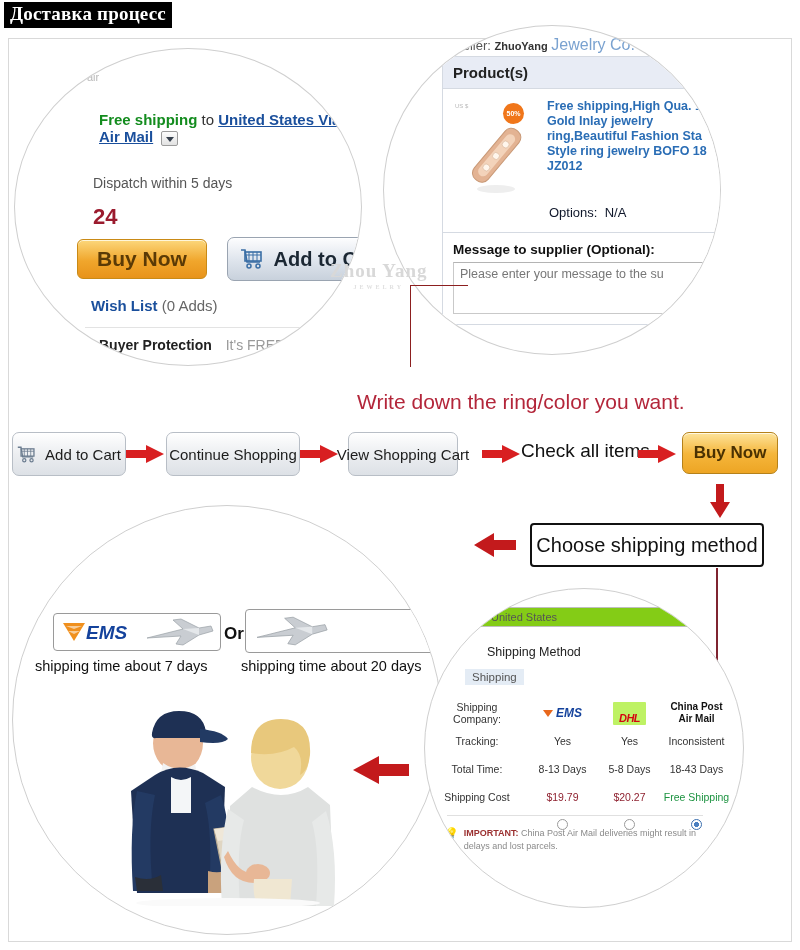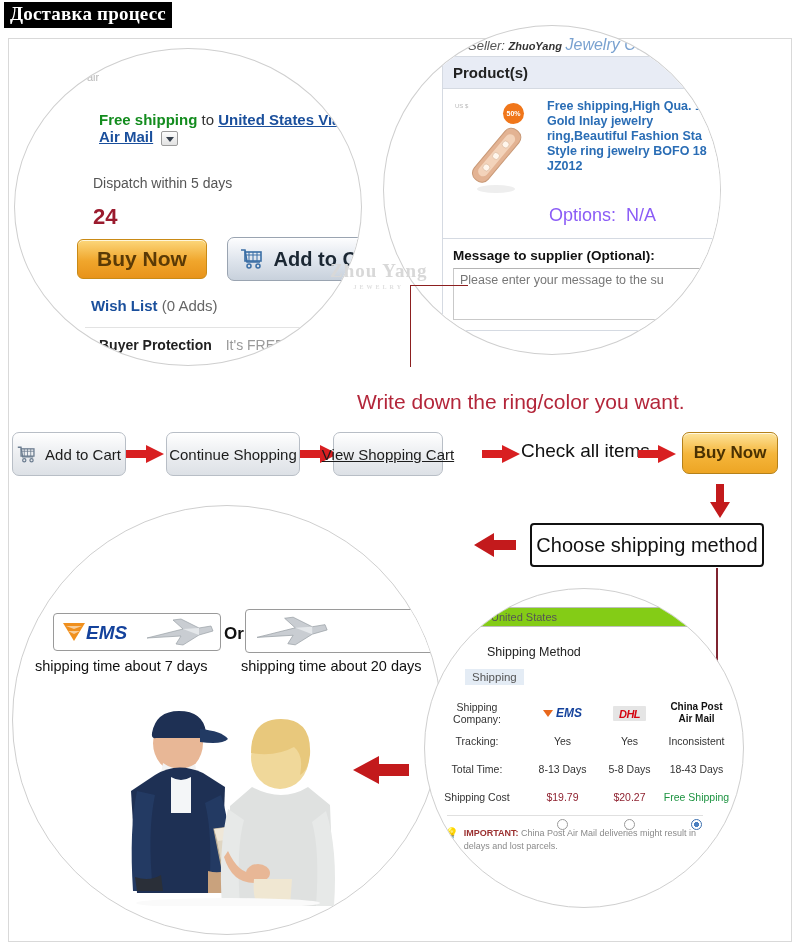"Seller: ZhuoYang Jewelry Co." .c2-seller { font-style: italic -> none; left: 84px -> 70px }
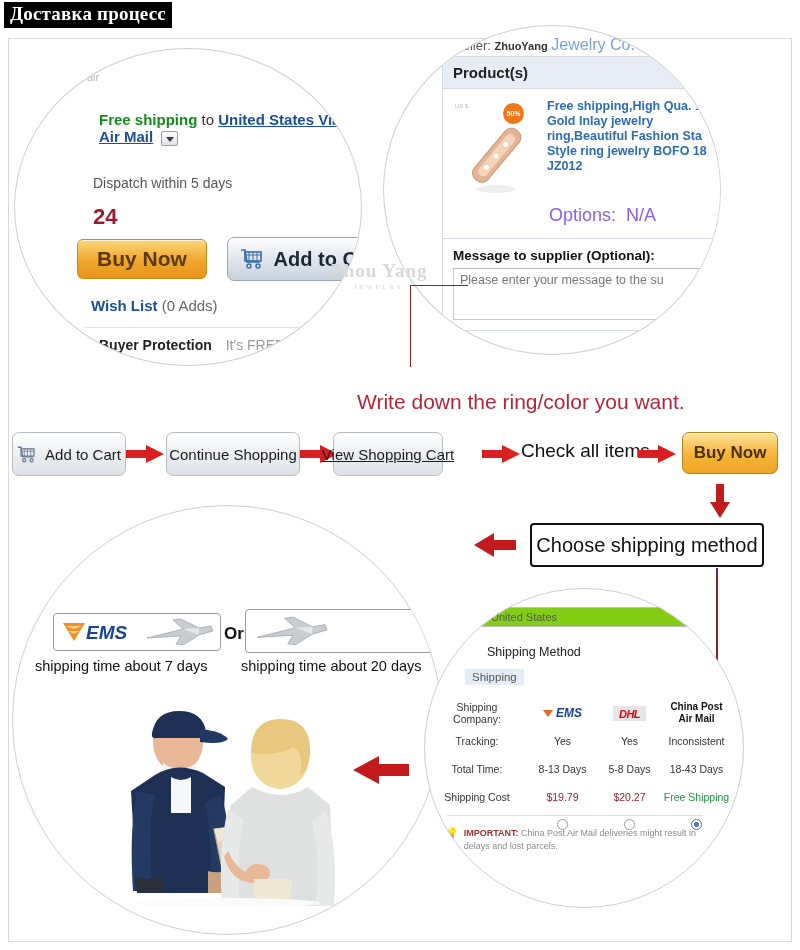"Options: N/A" .c2-opt { color: #8b5cf6 -> #0f172a; font-size: 18px -> 13px }
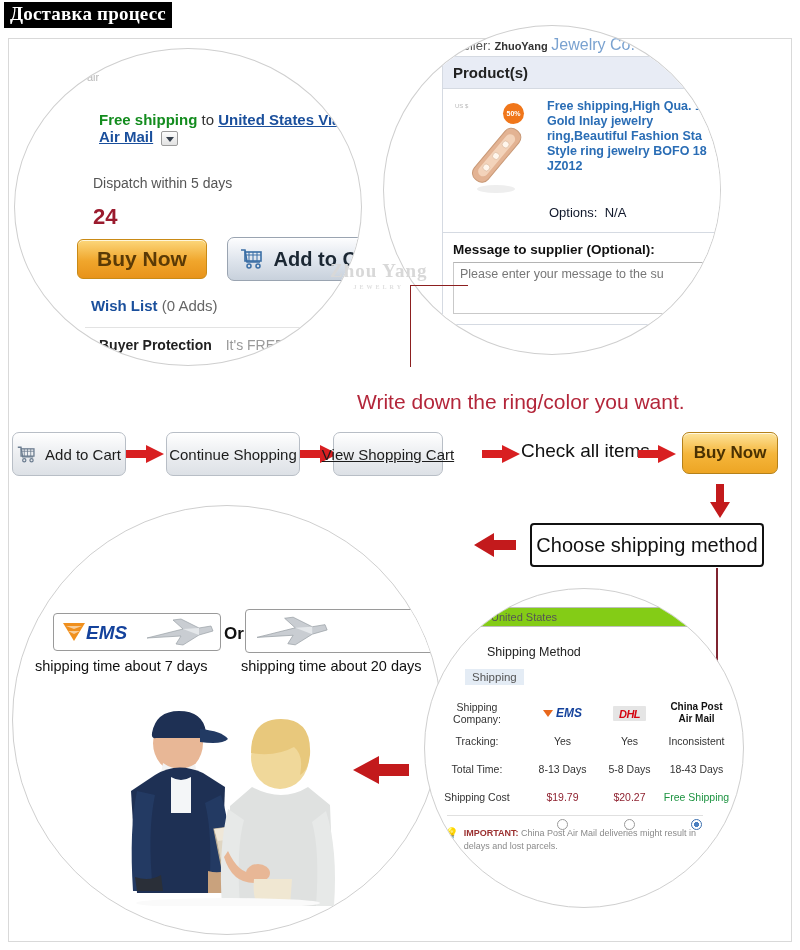"View Shopping Cart" #flow-b3 { left: 327px -> 342px; text-decoration: underline -> none }
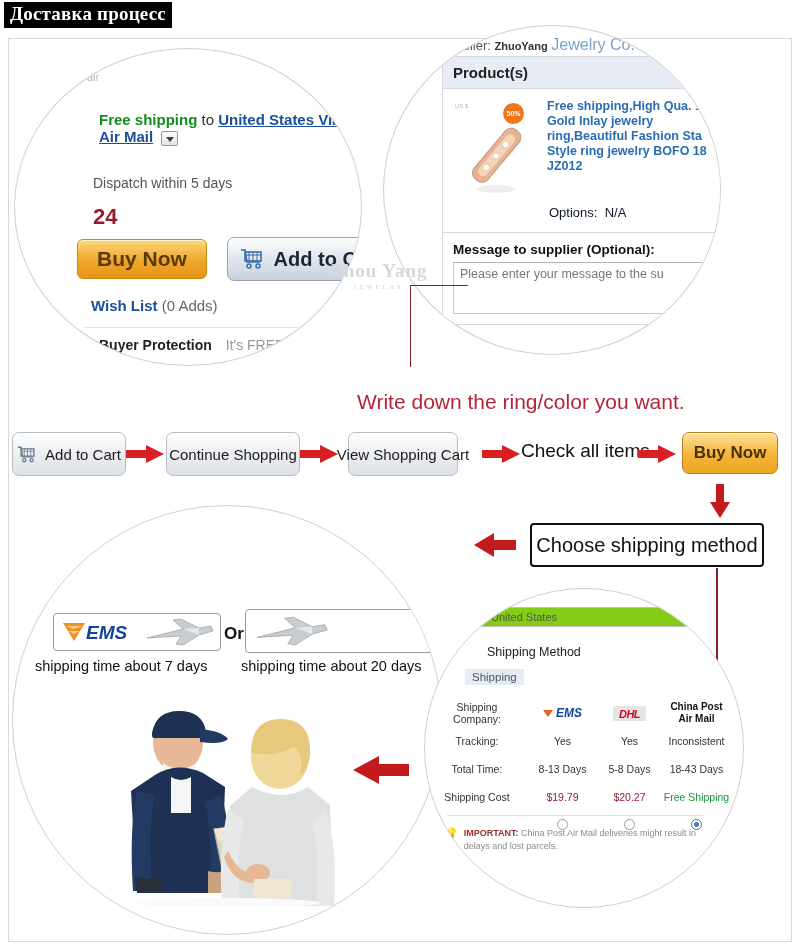"DHL" .dhl-sm { background: #e5e5e5 -> #bef264; padding: 2px 6px 1px 6px -> 10px 6px 1px 6px }
